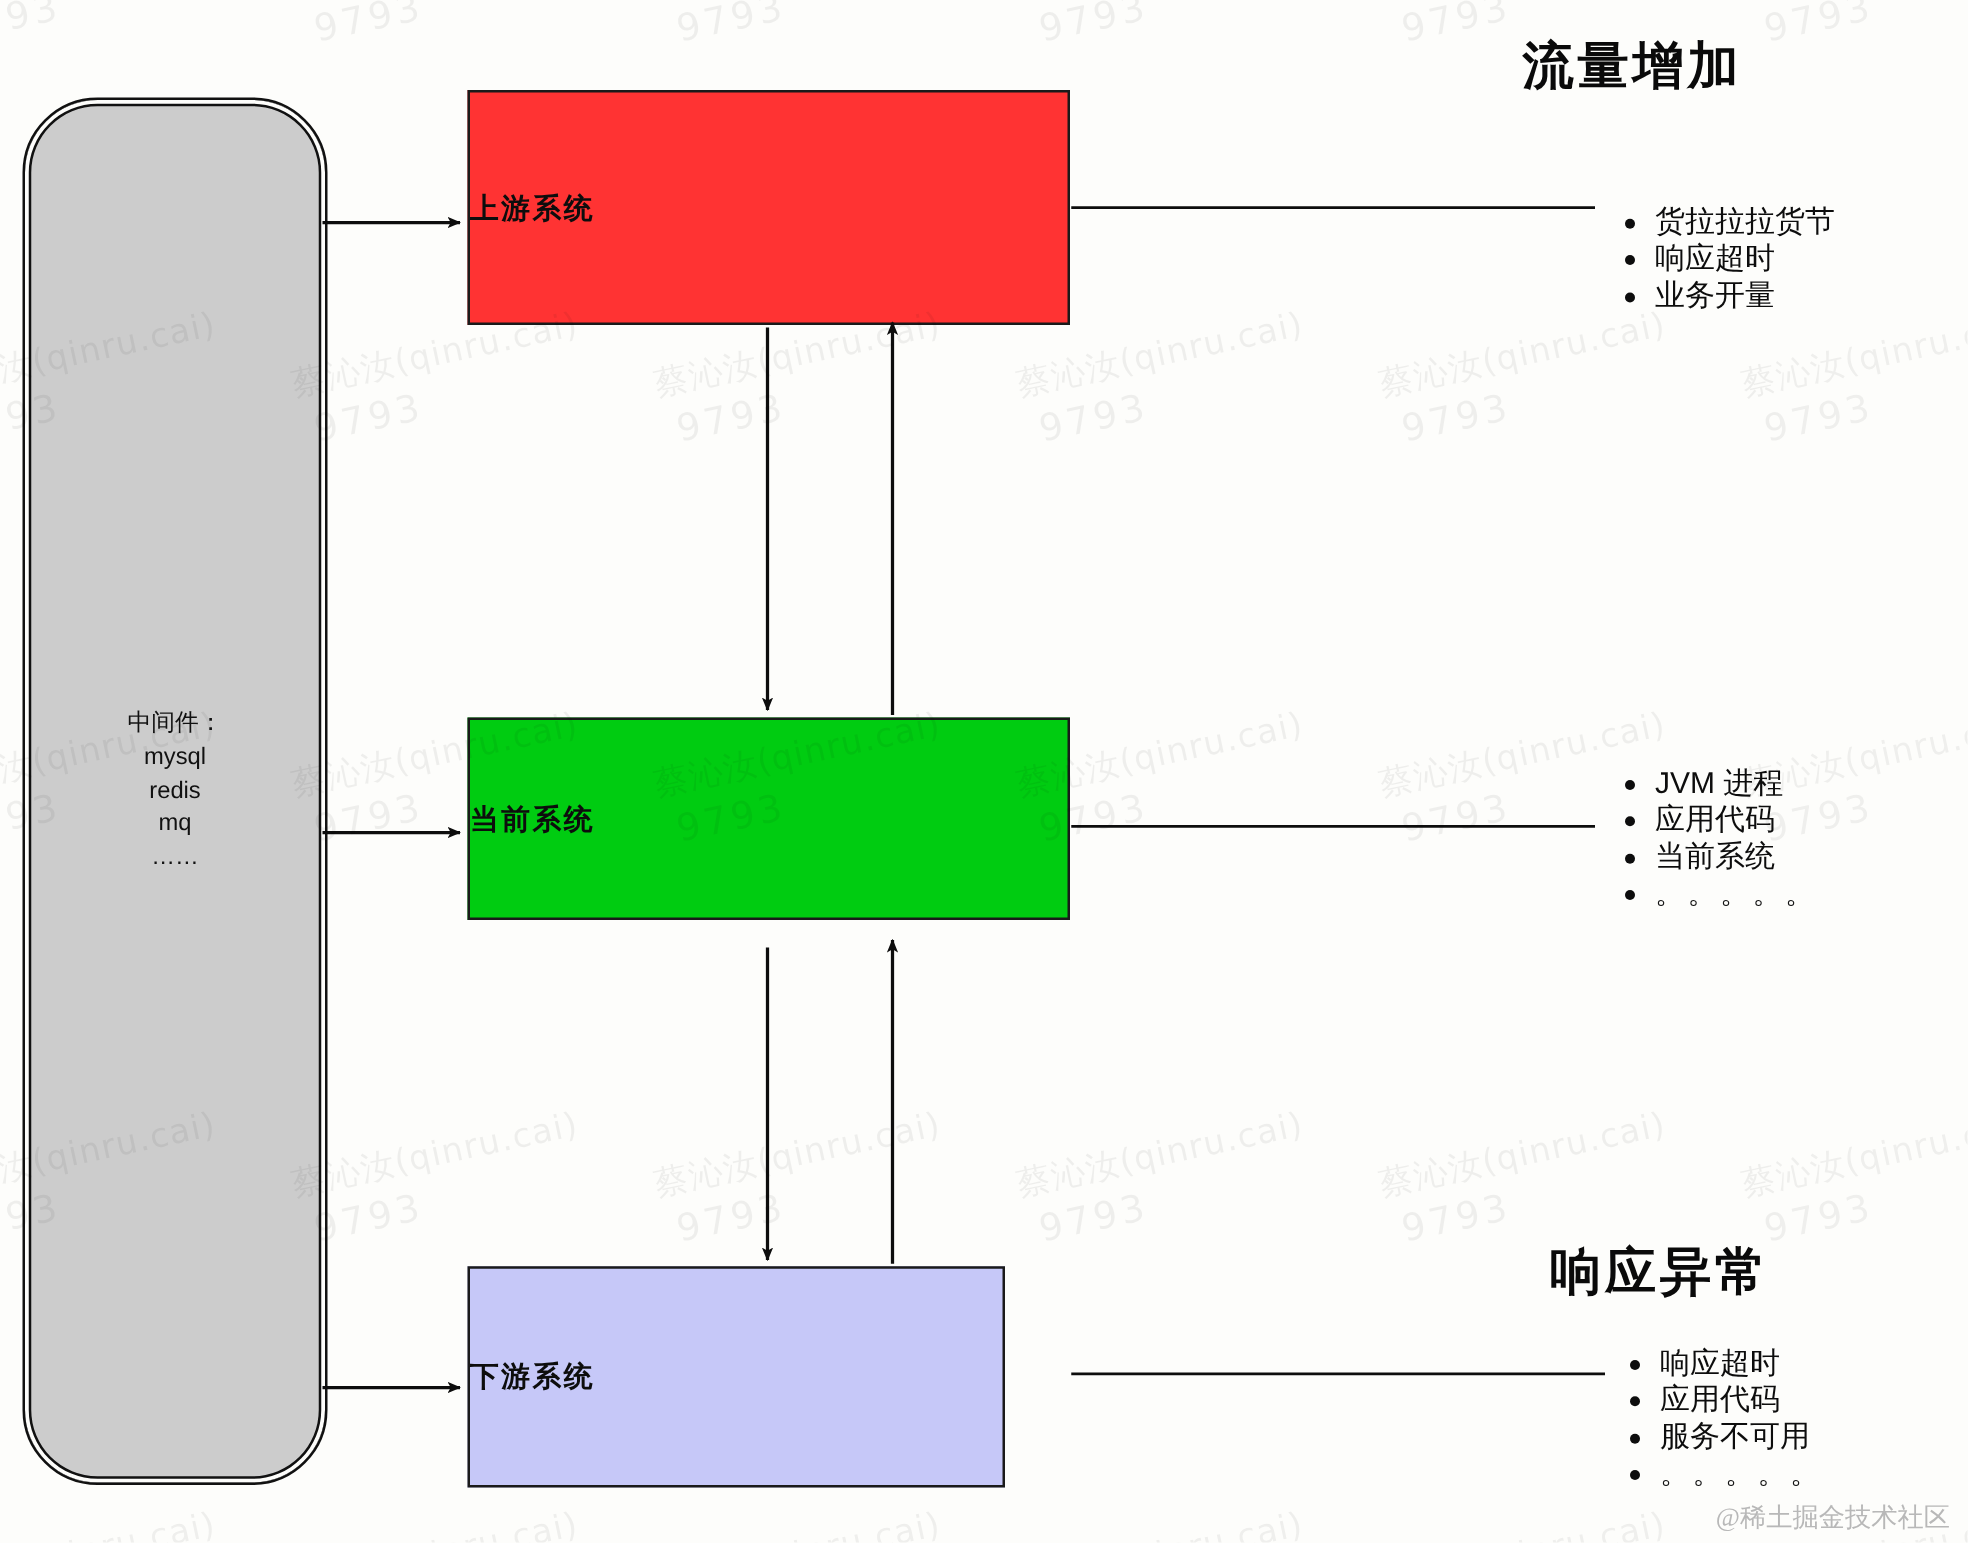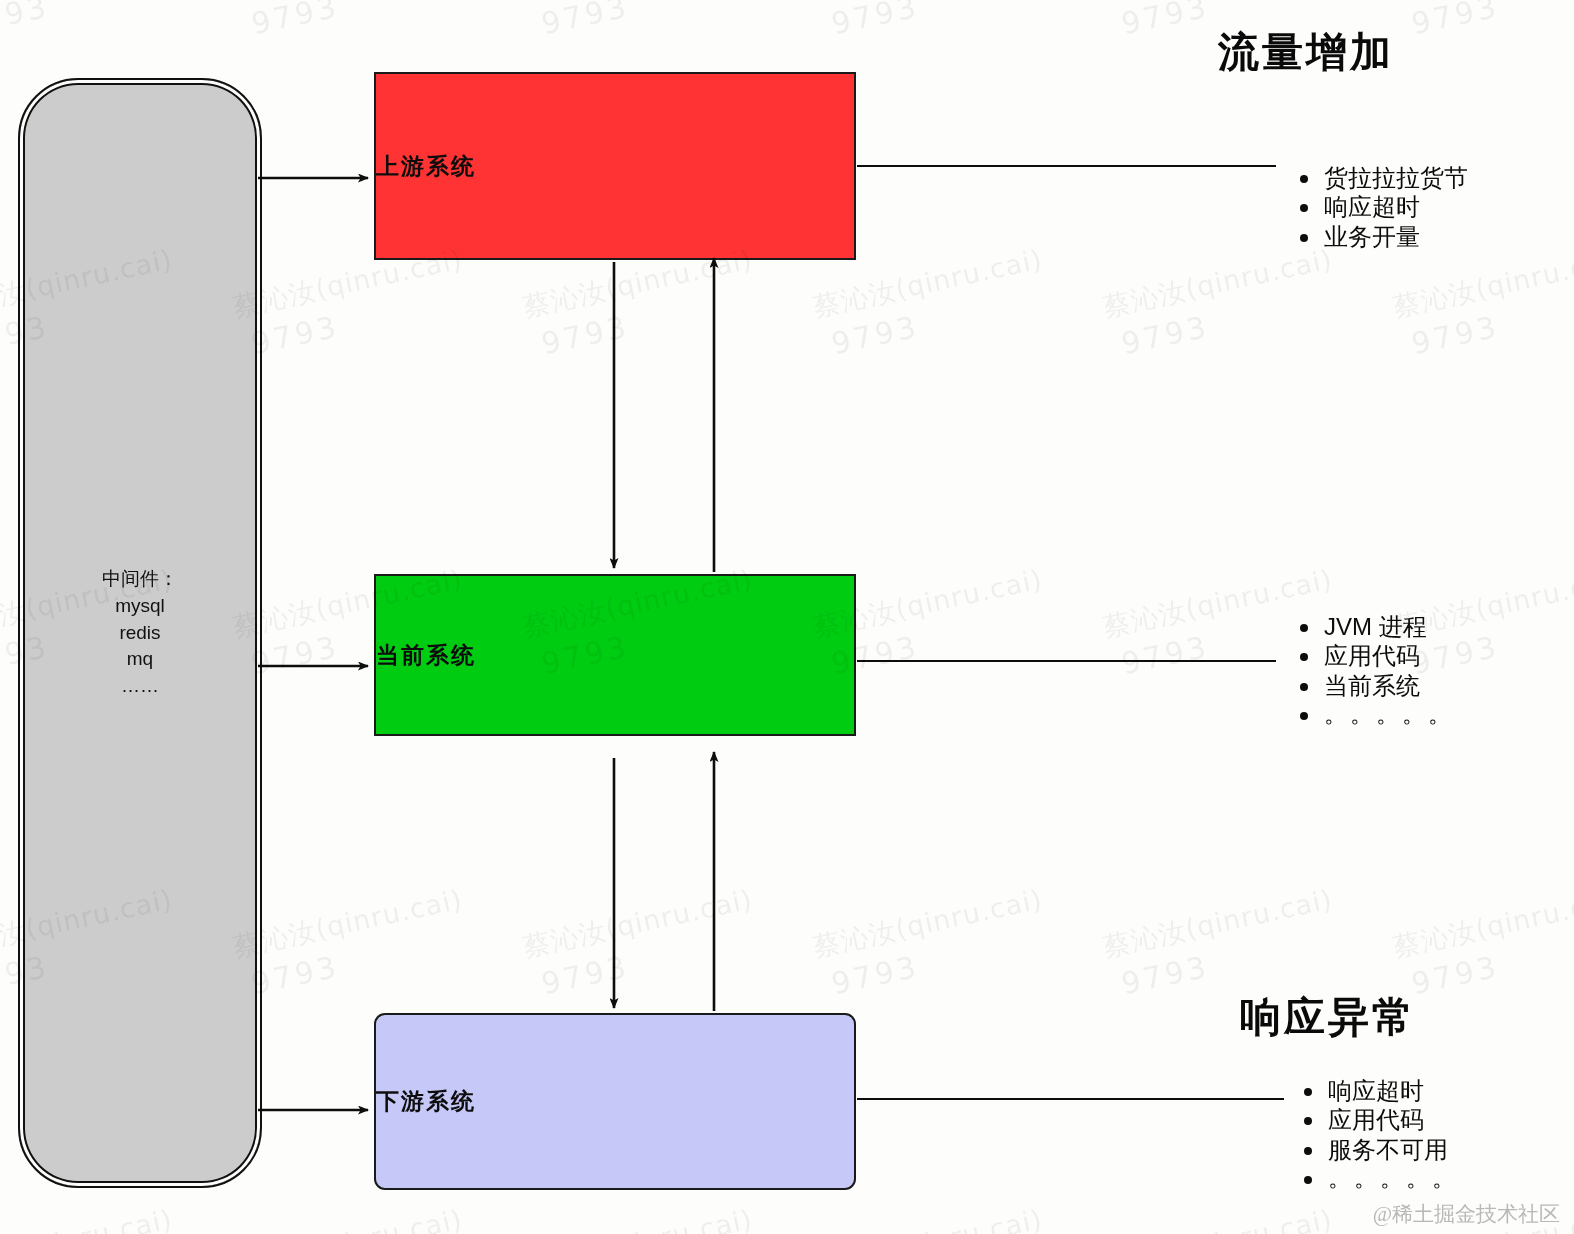"下游系统" #box-downstream { border-radius: 11px -> none; width: 482px -> 430px }
